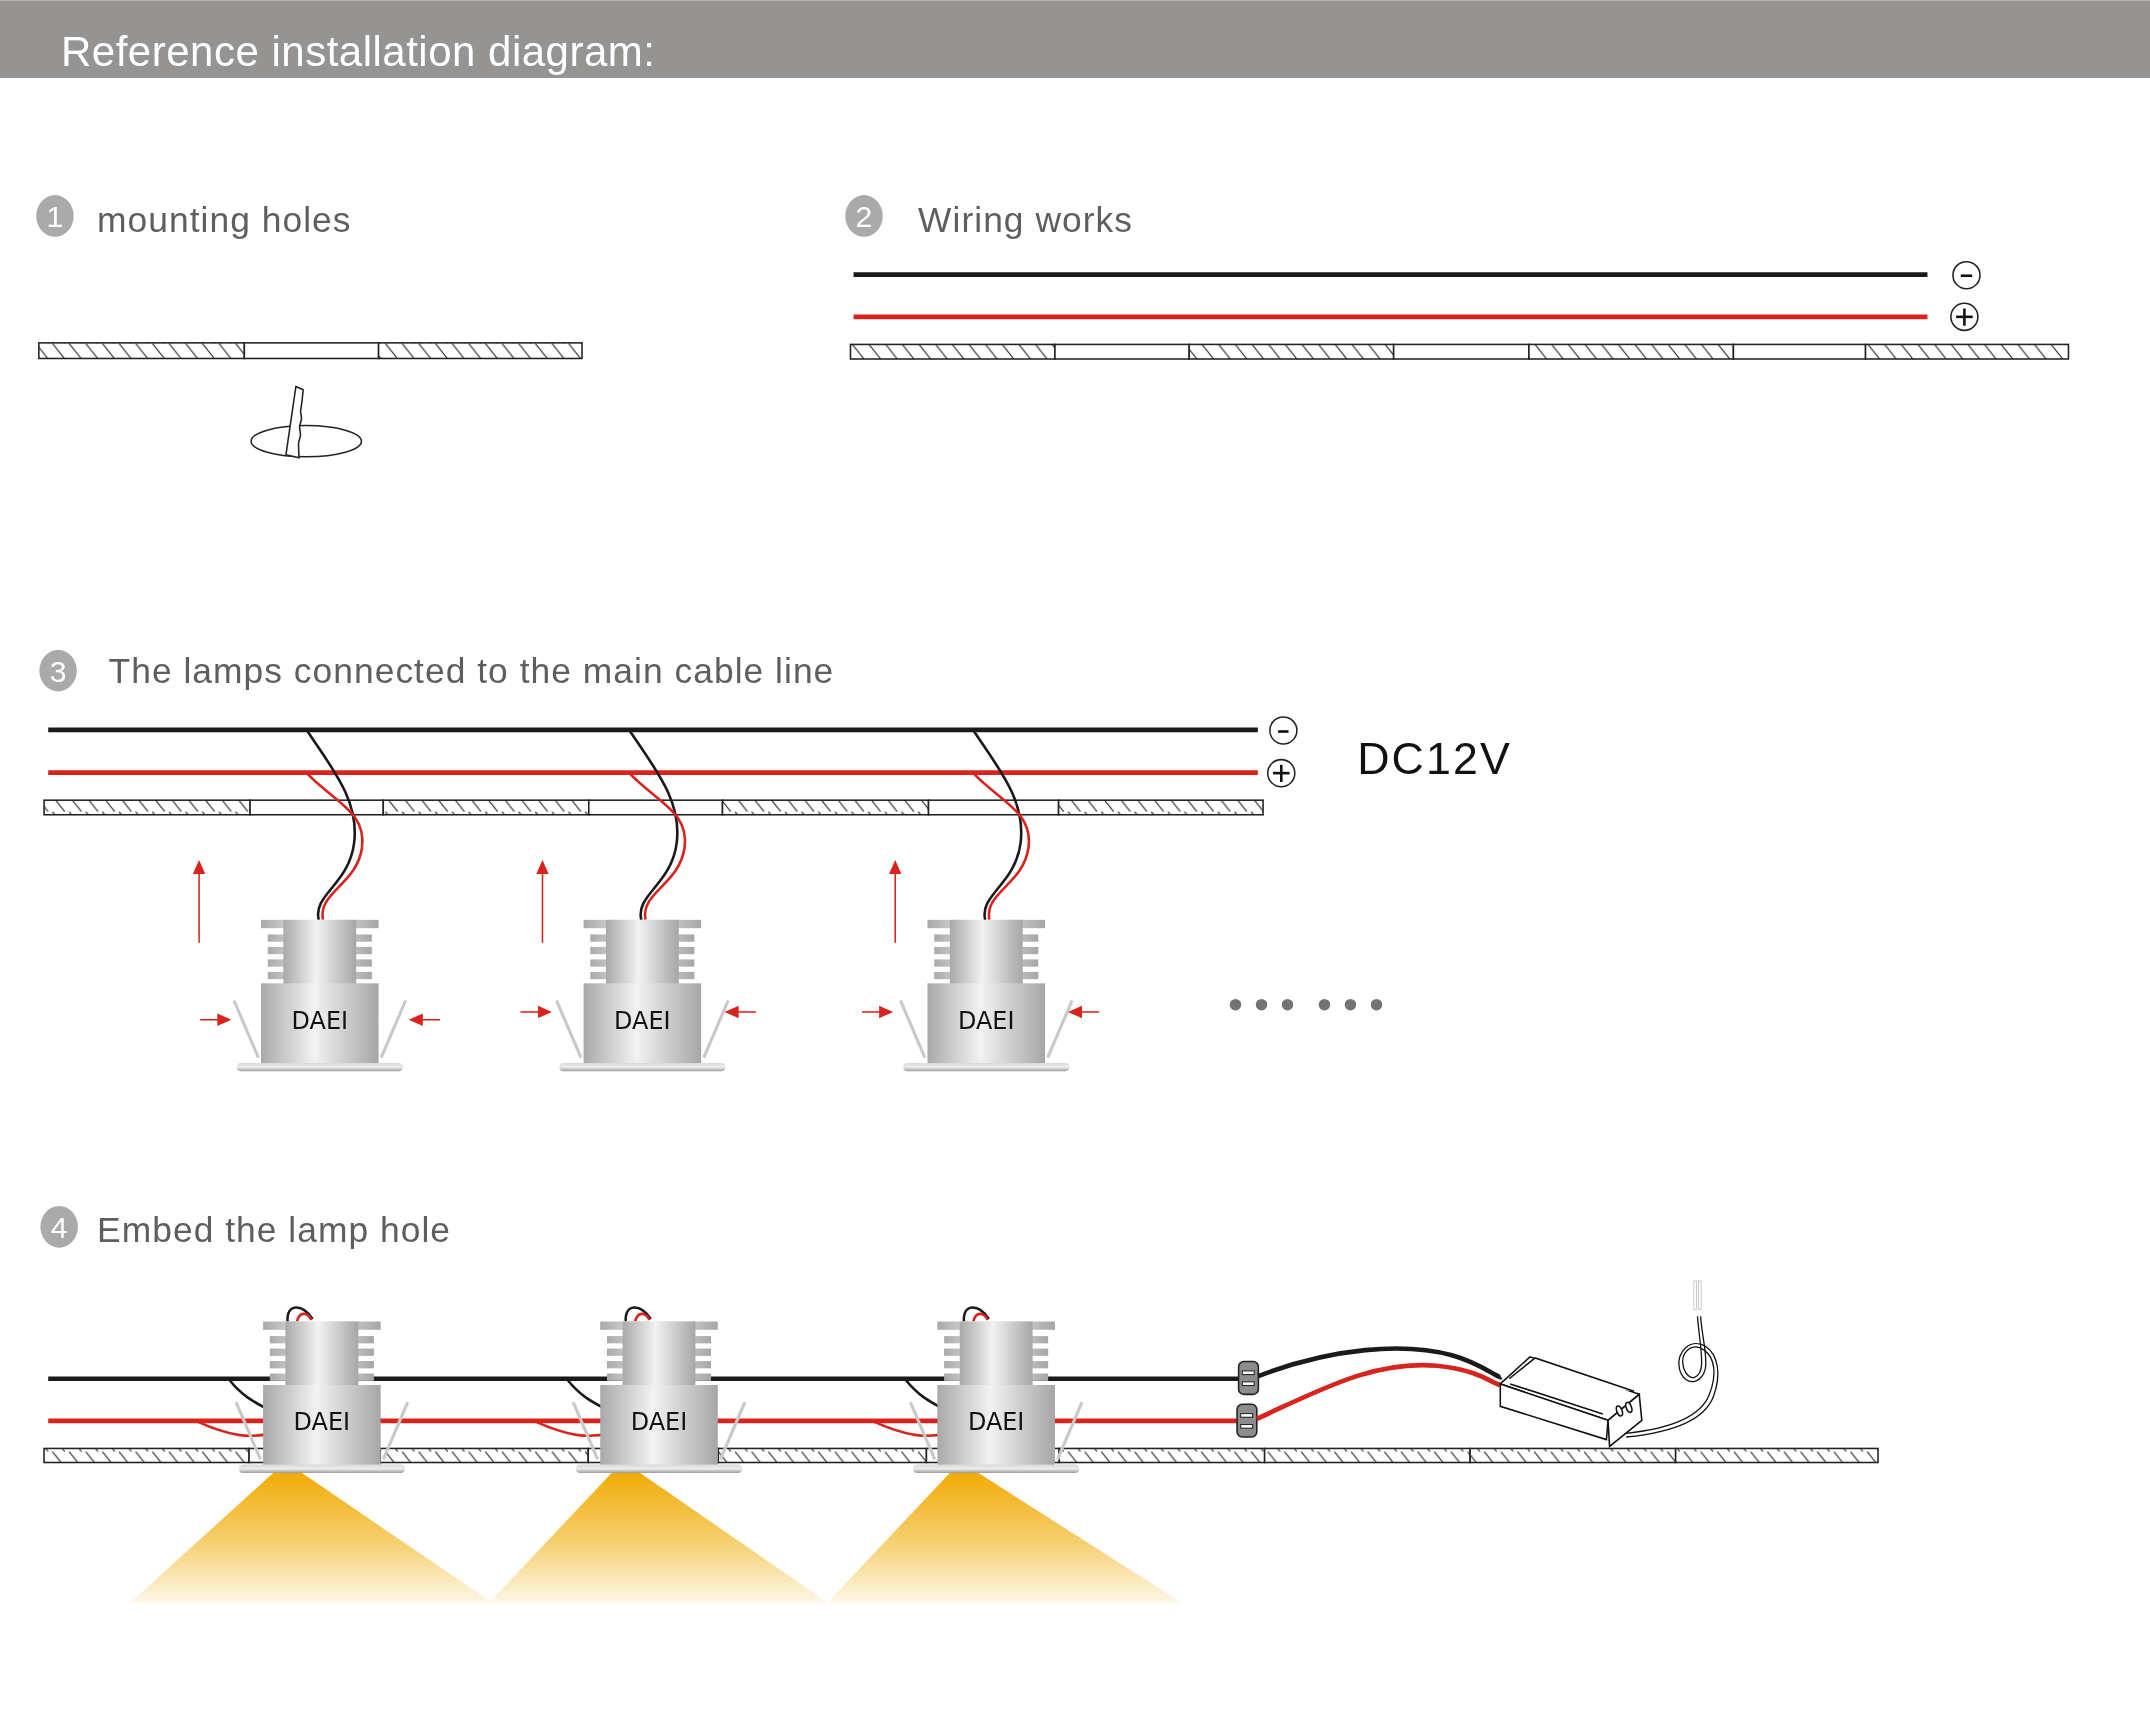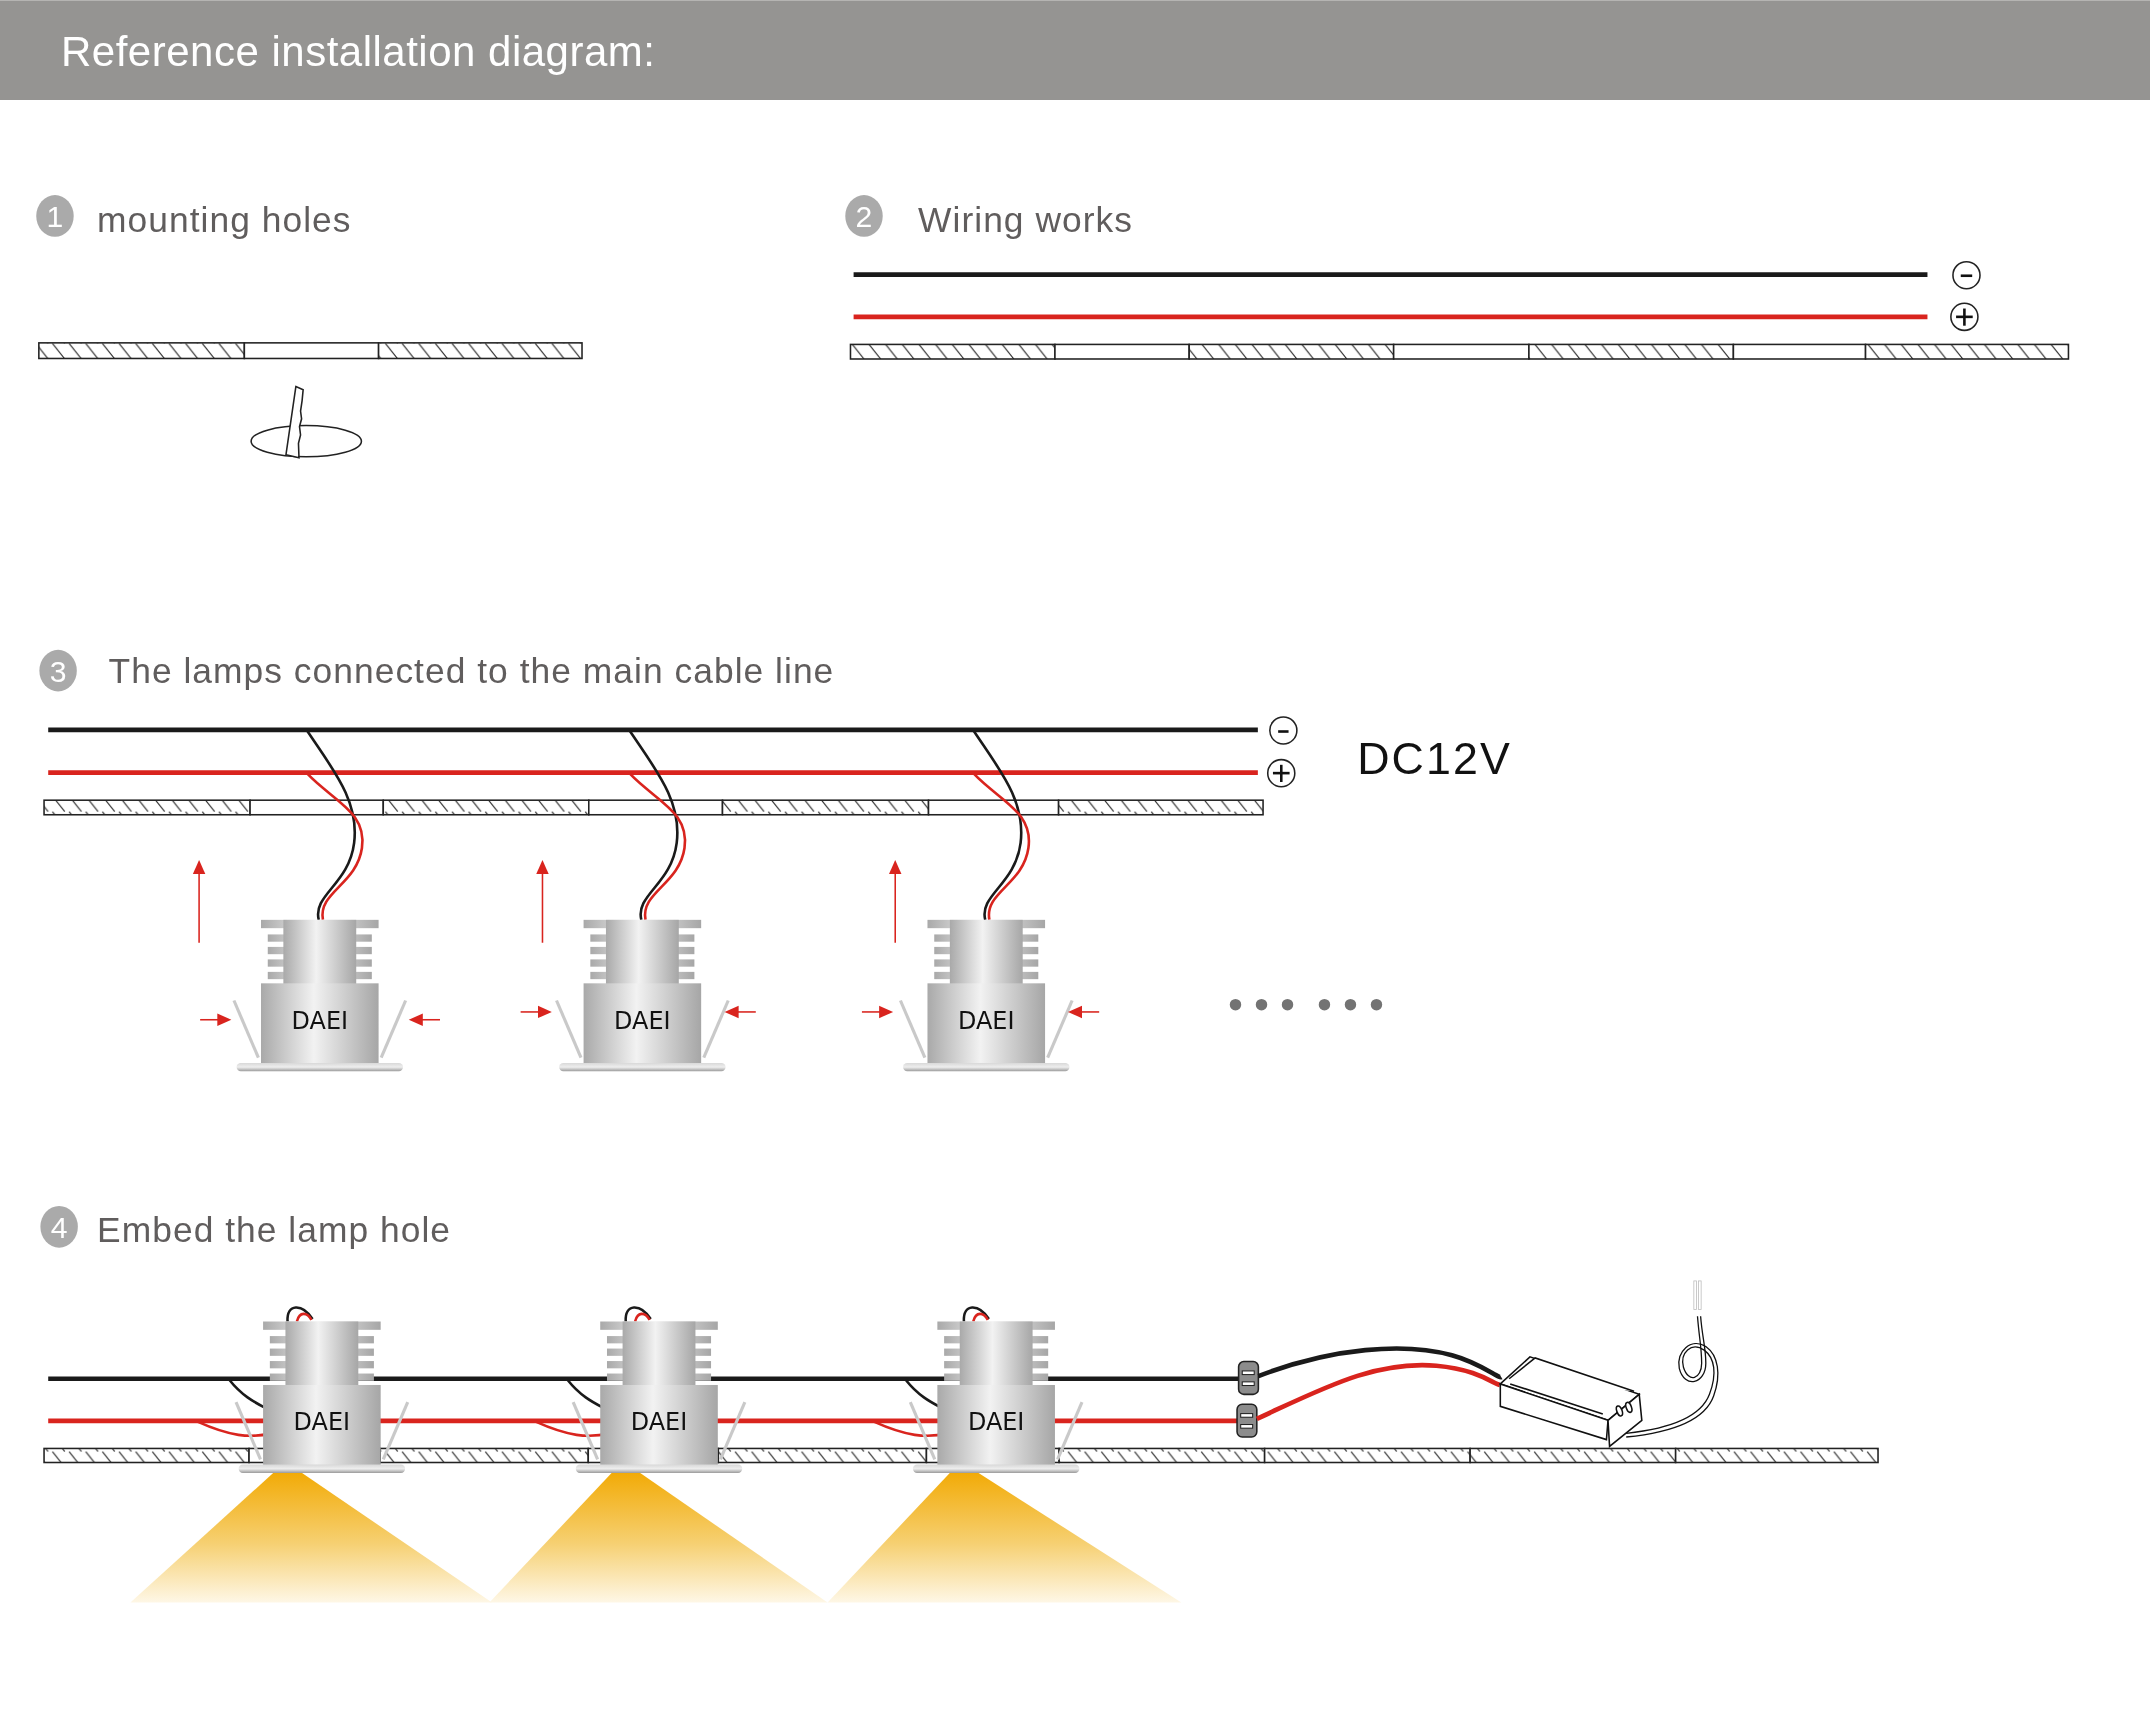"Reference installation diagram:" .header { height: 100px -> 78px }
